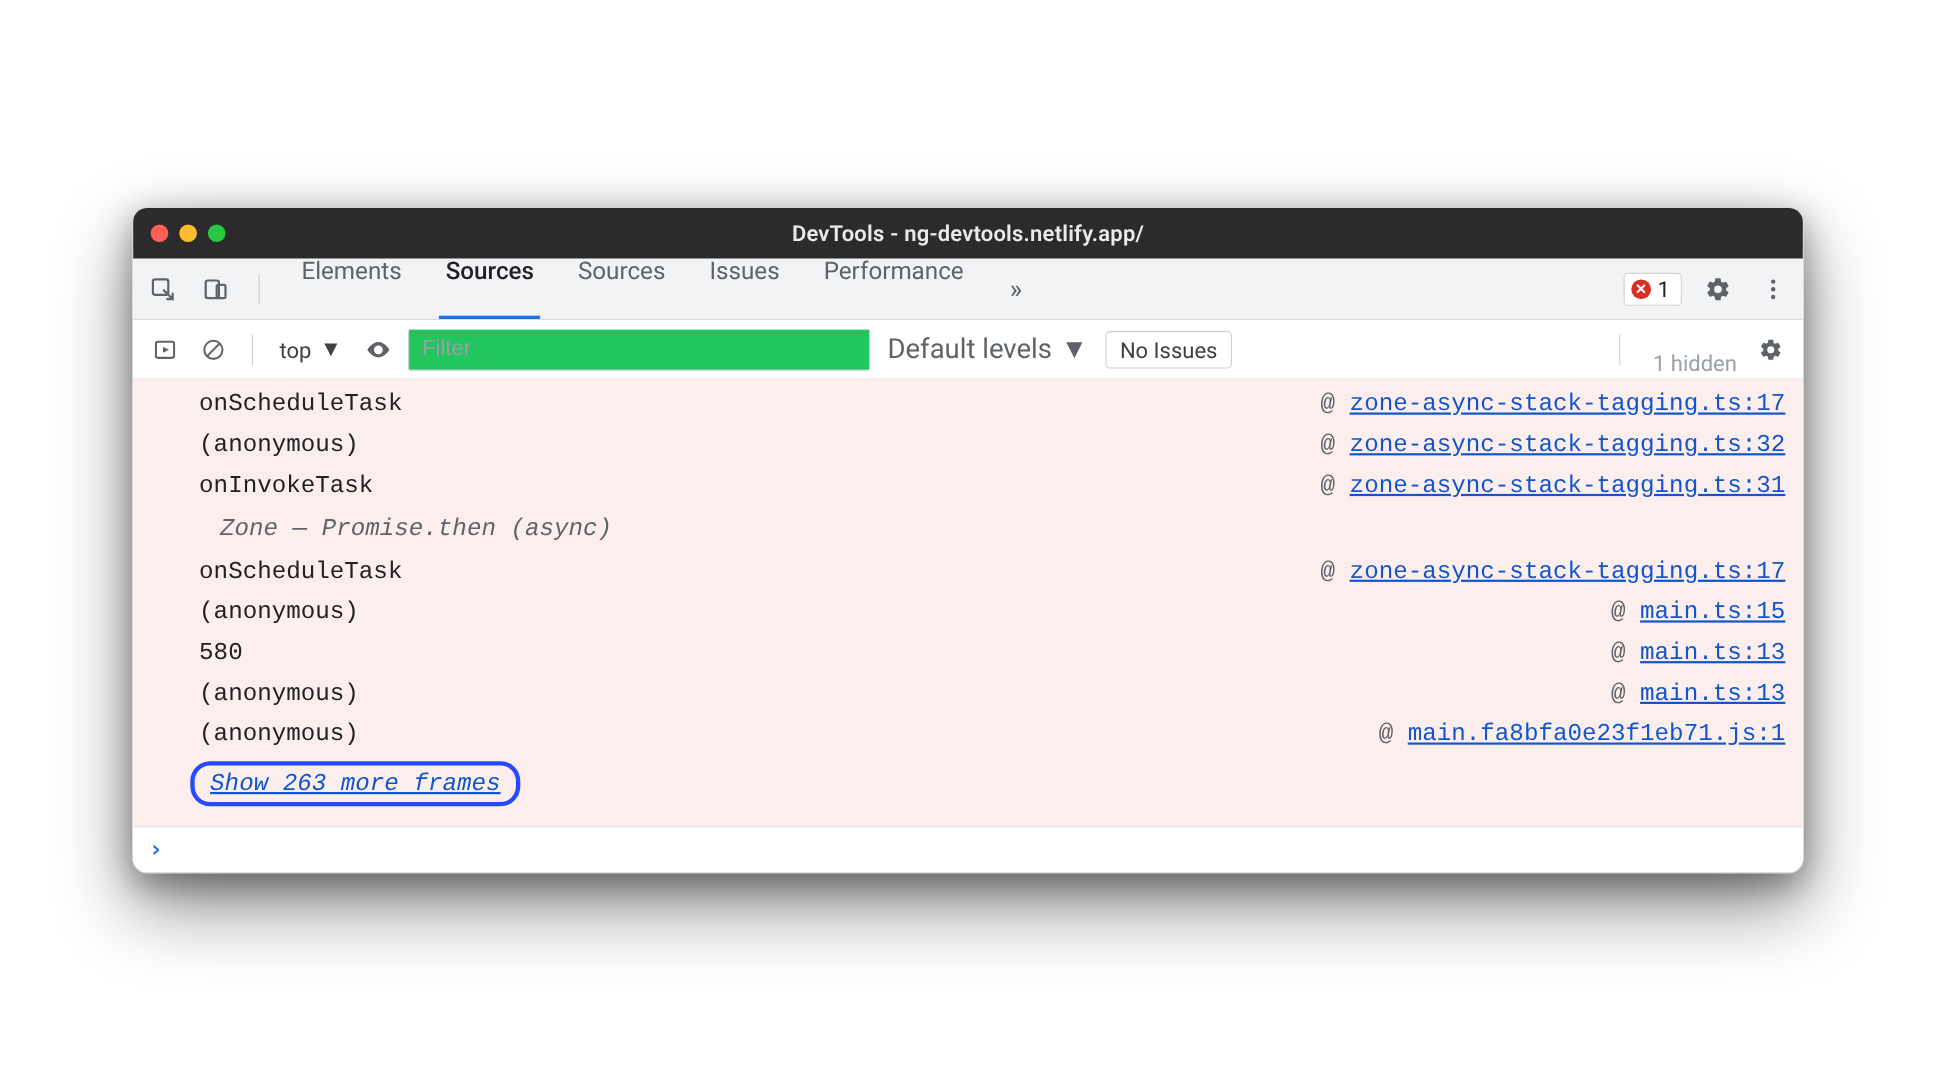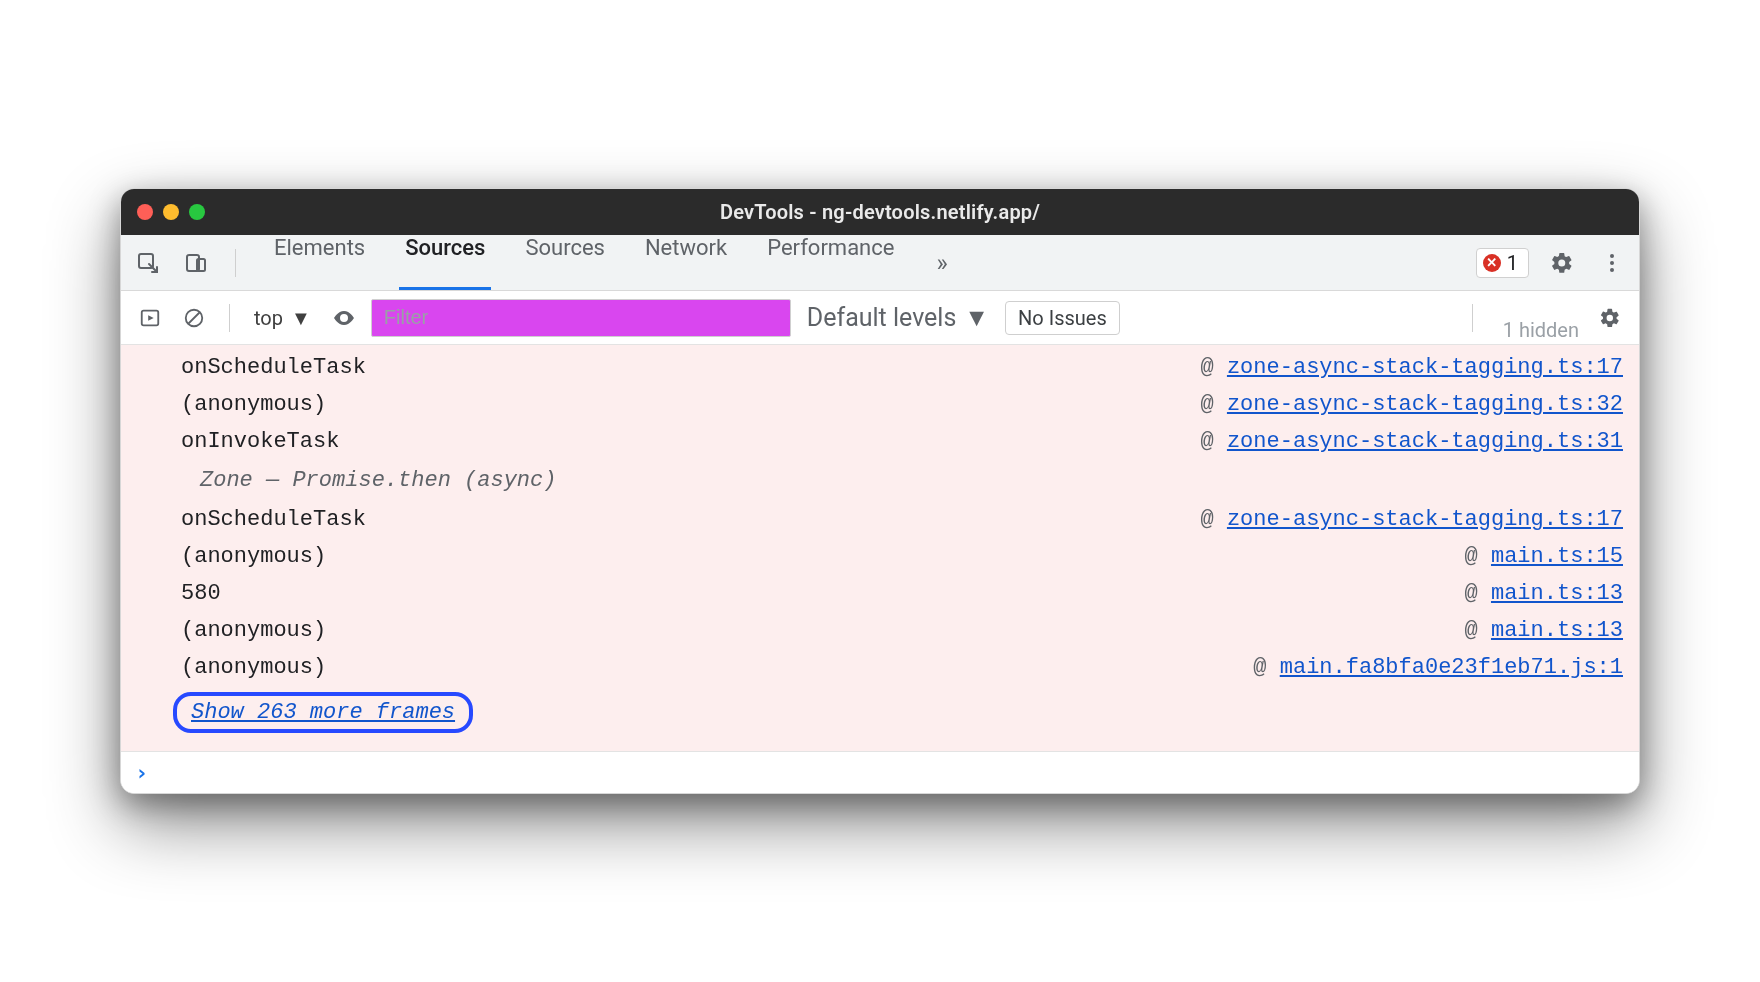"Network" span { text: Network -> Issues }
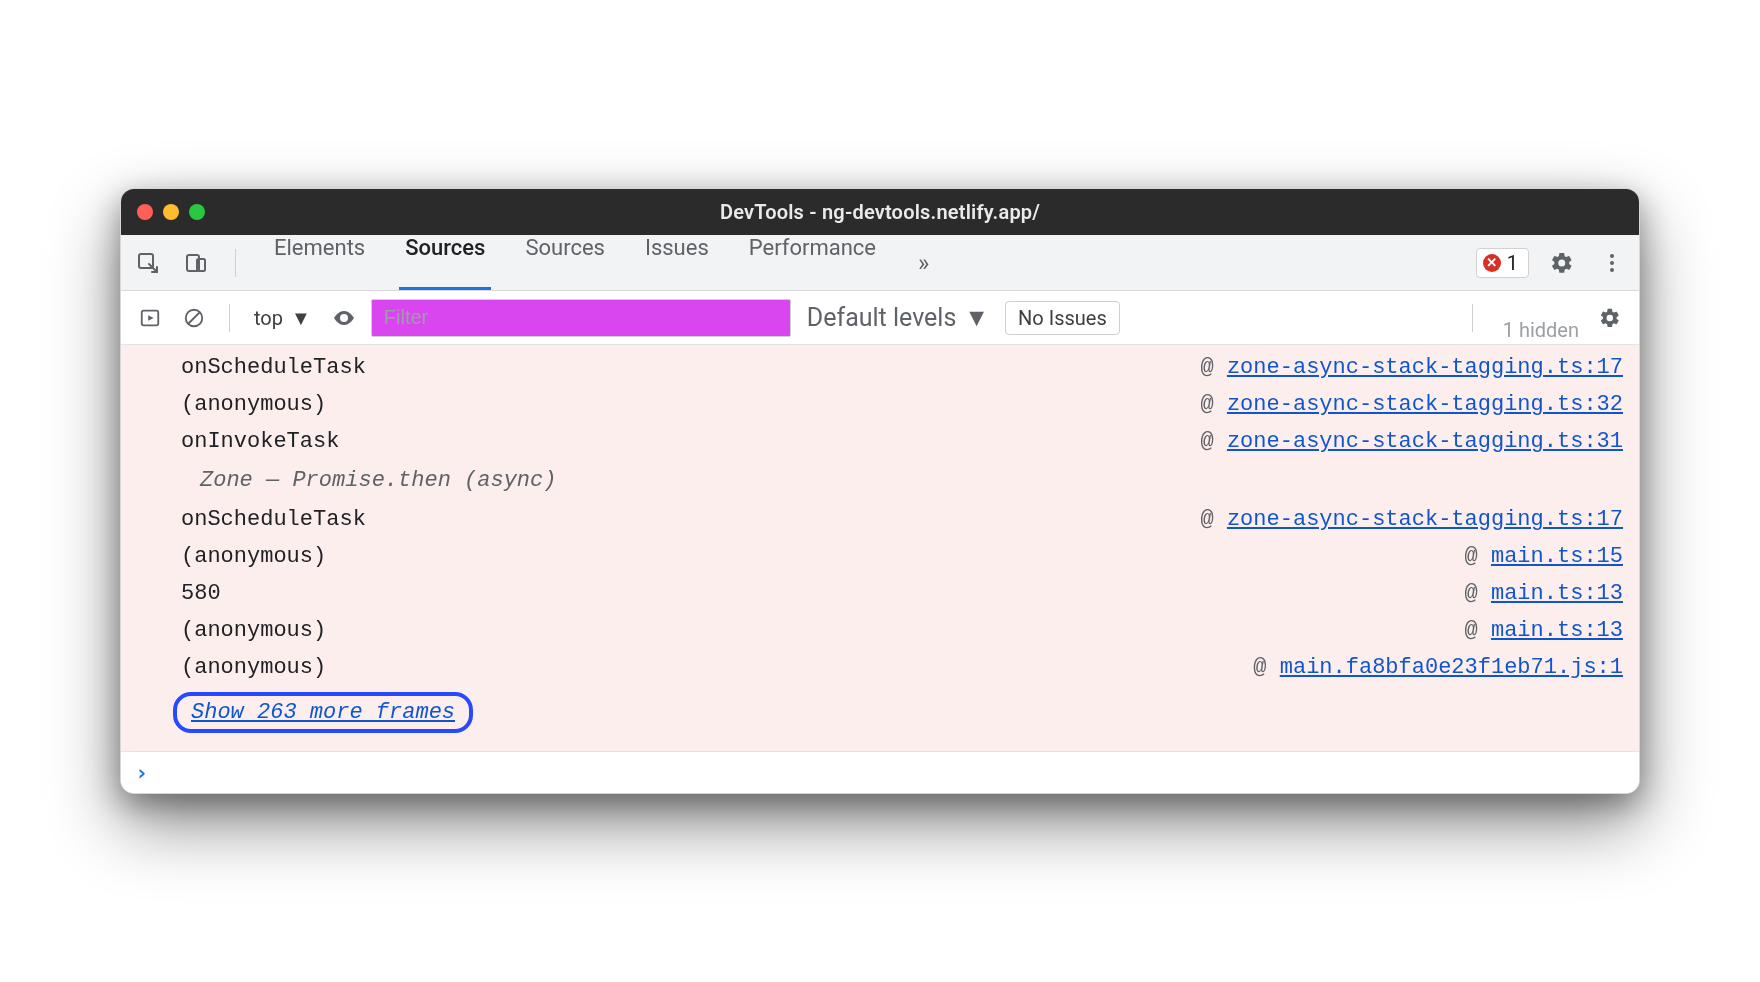"Filter" .filter-input { background: #d946ef -> #22c55e }
